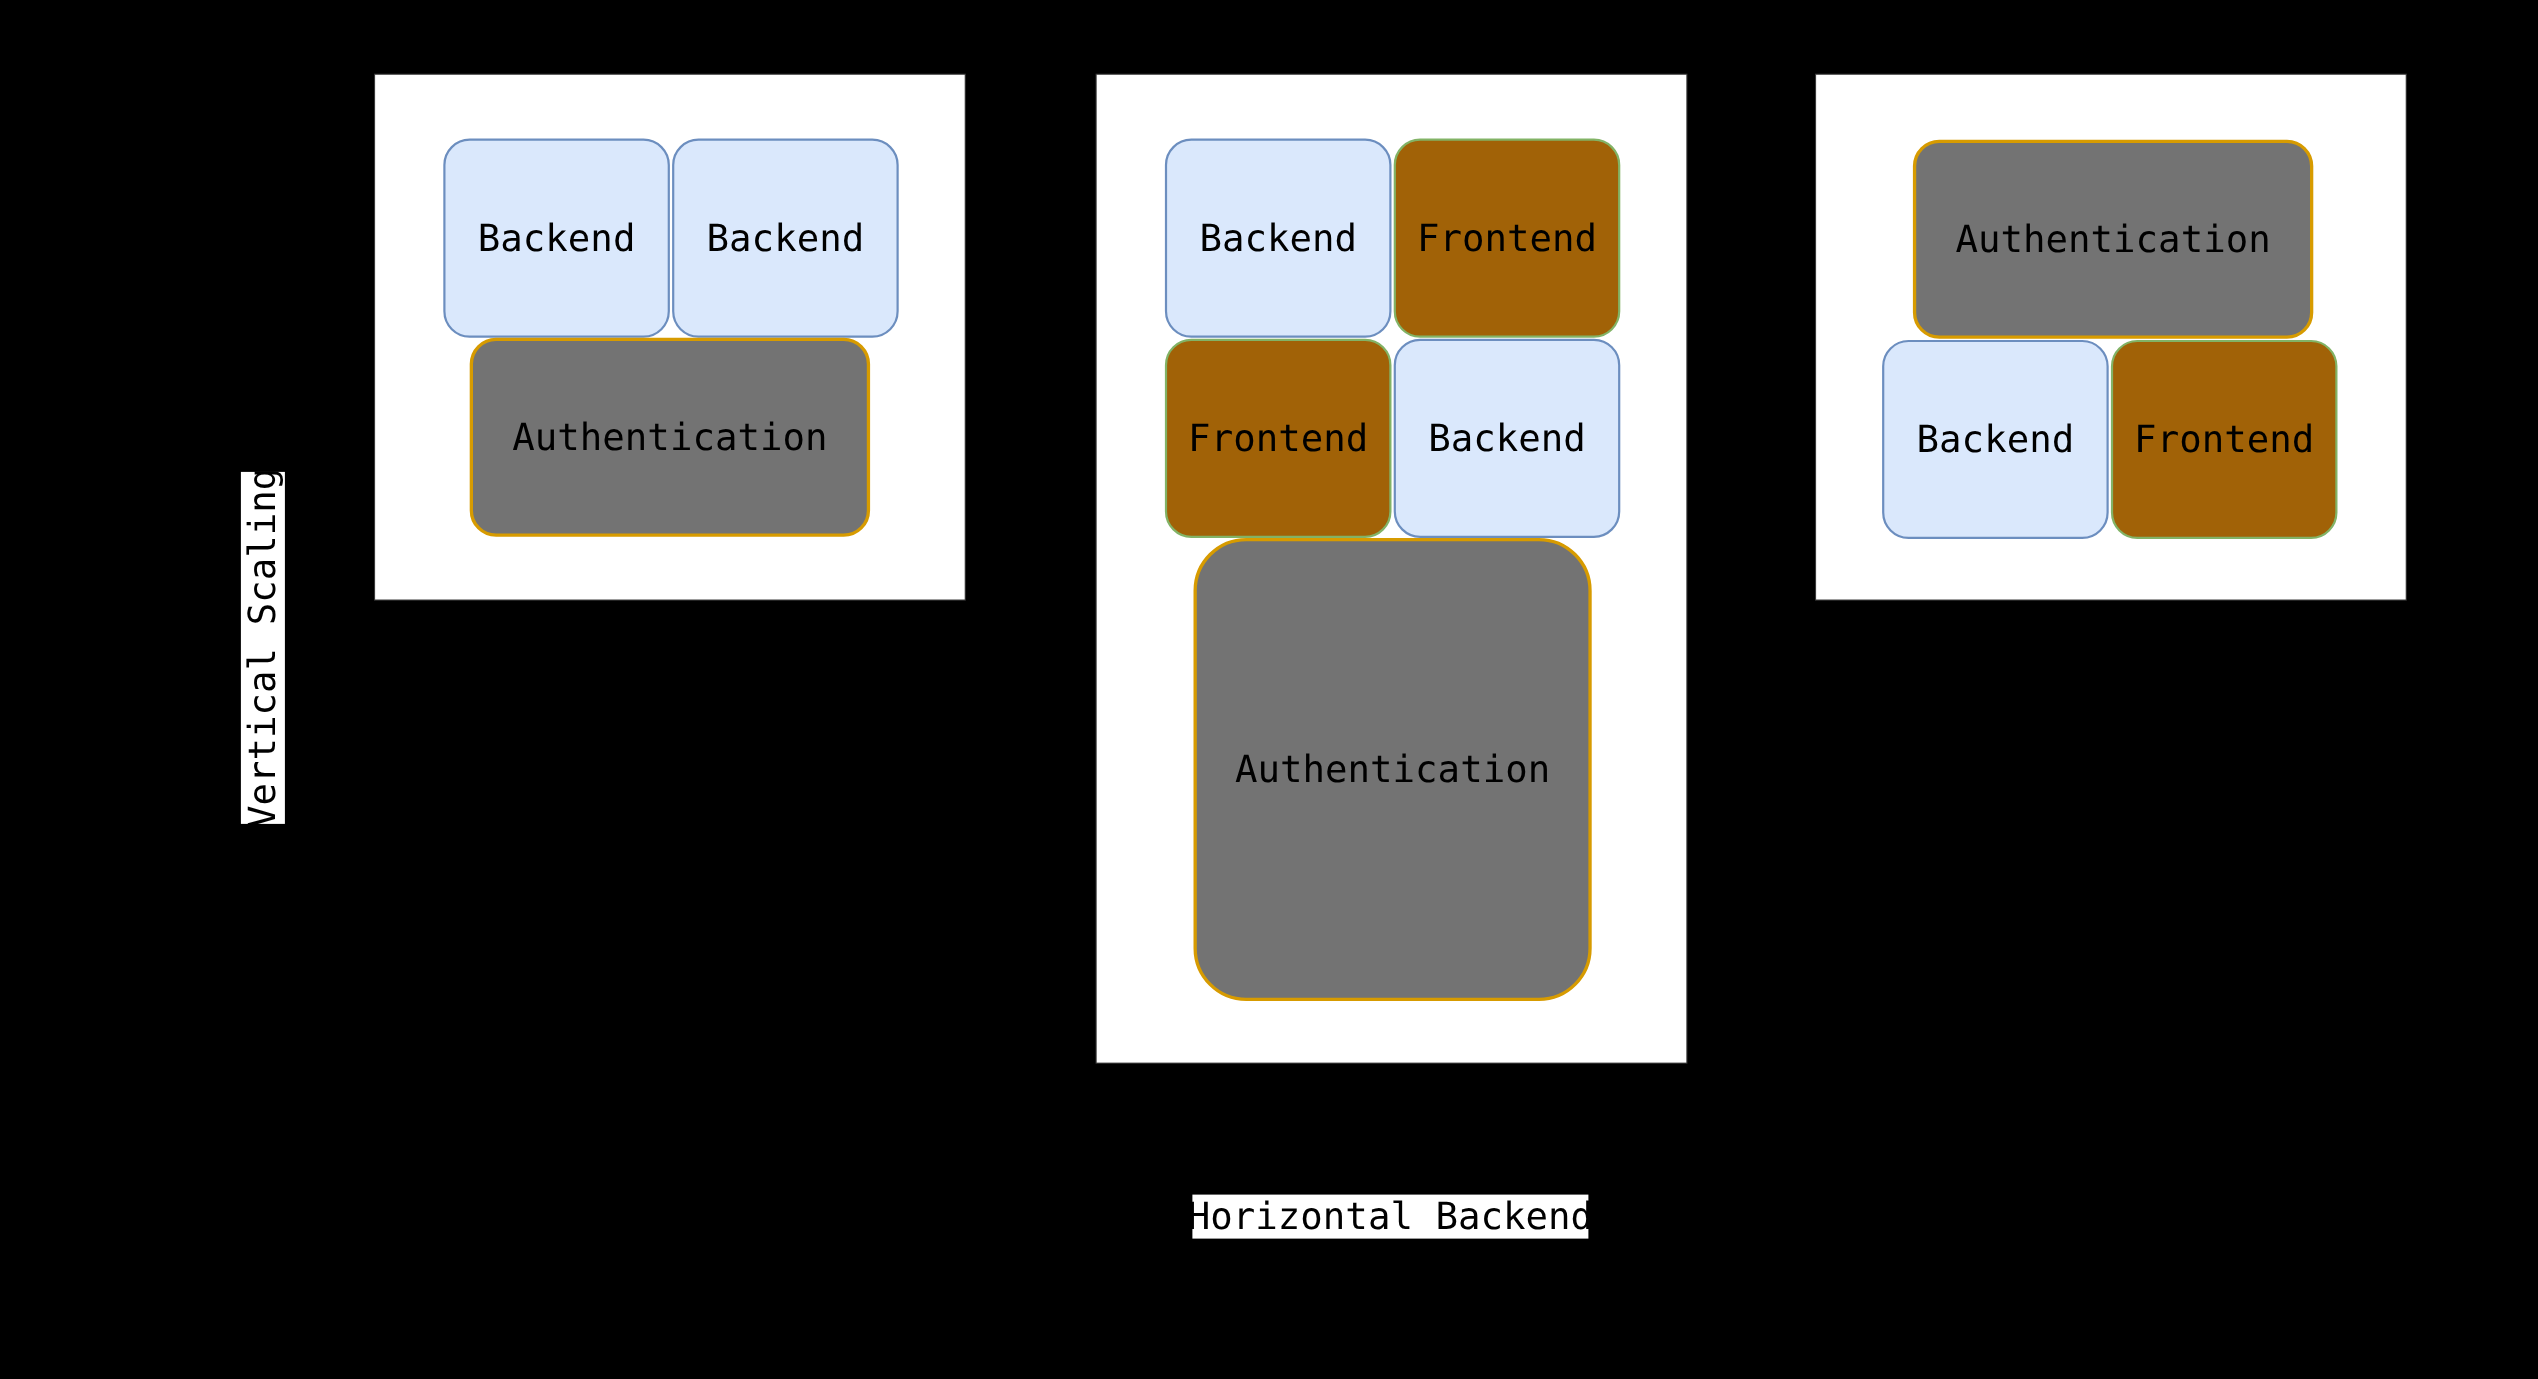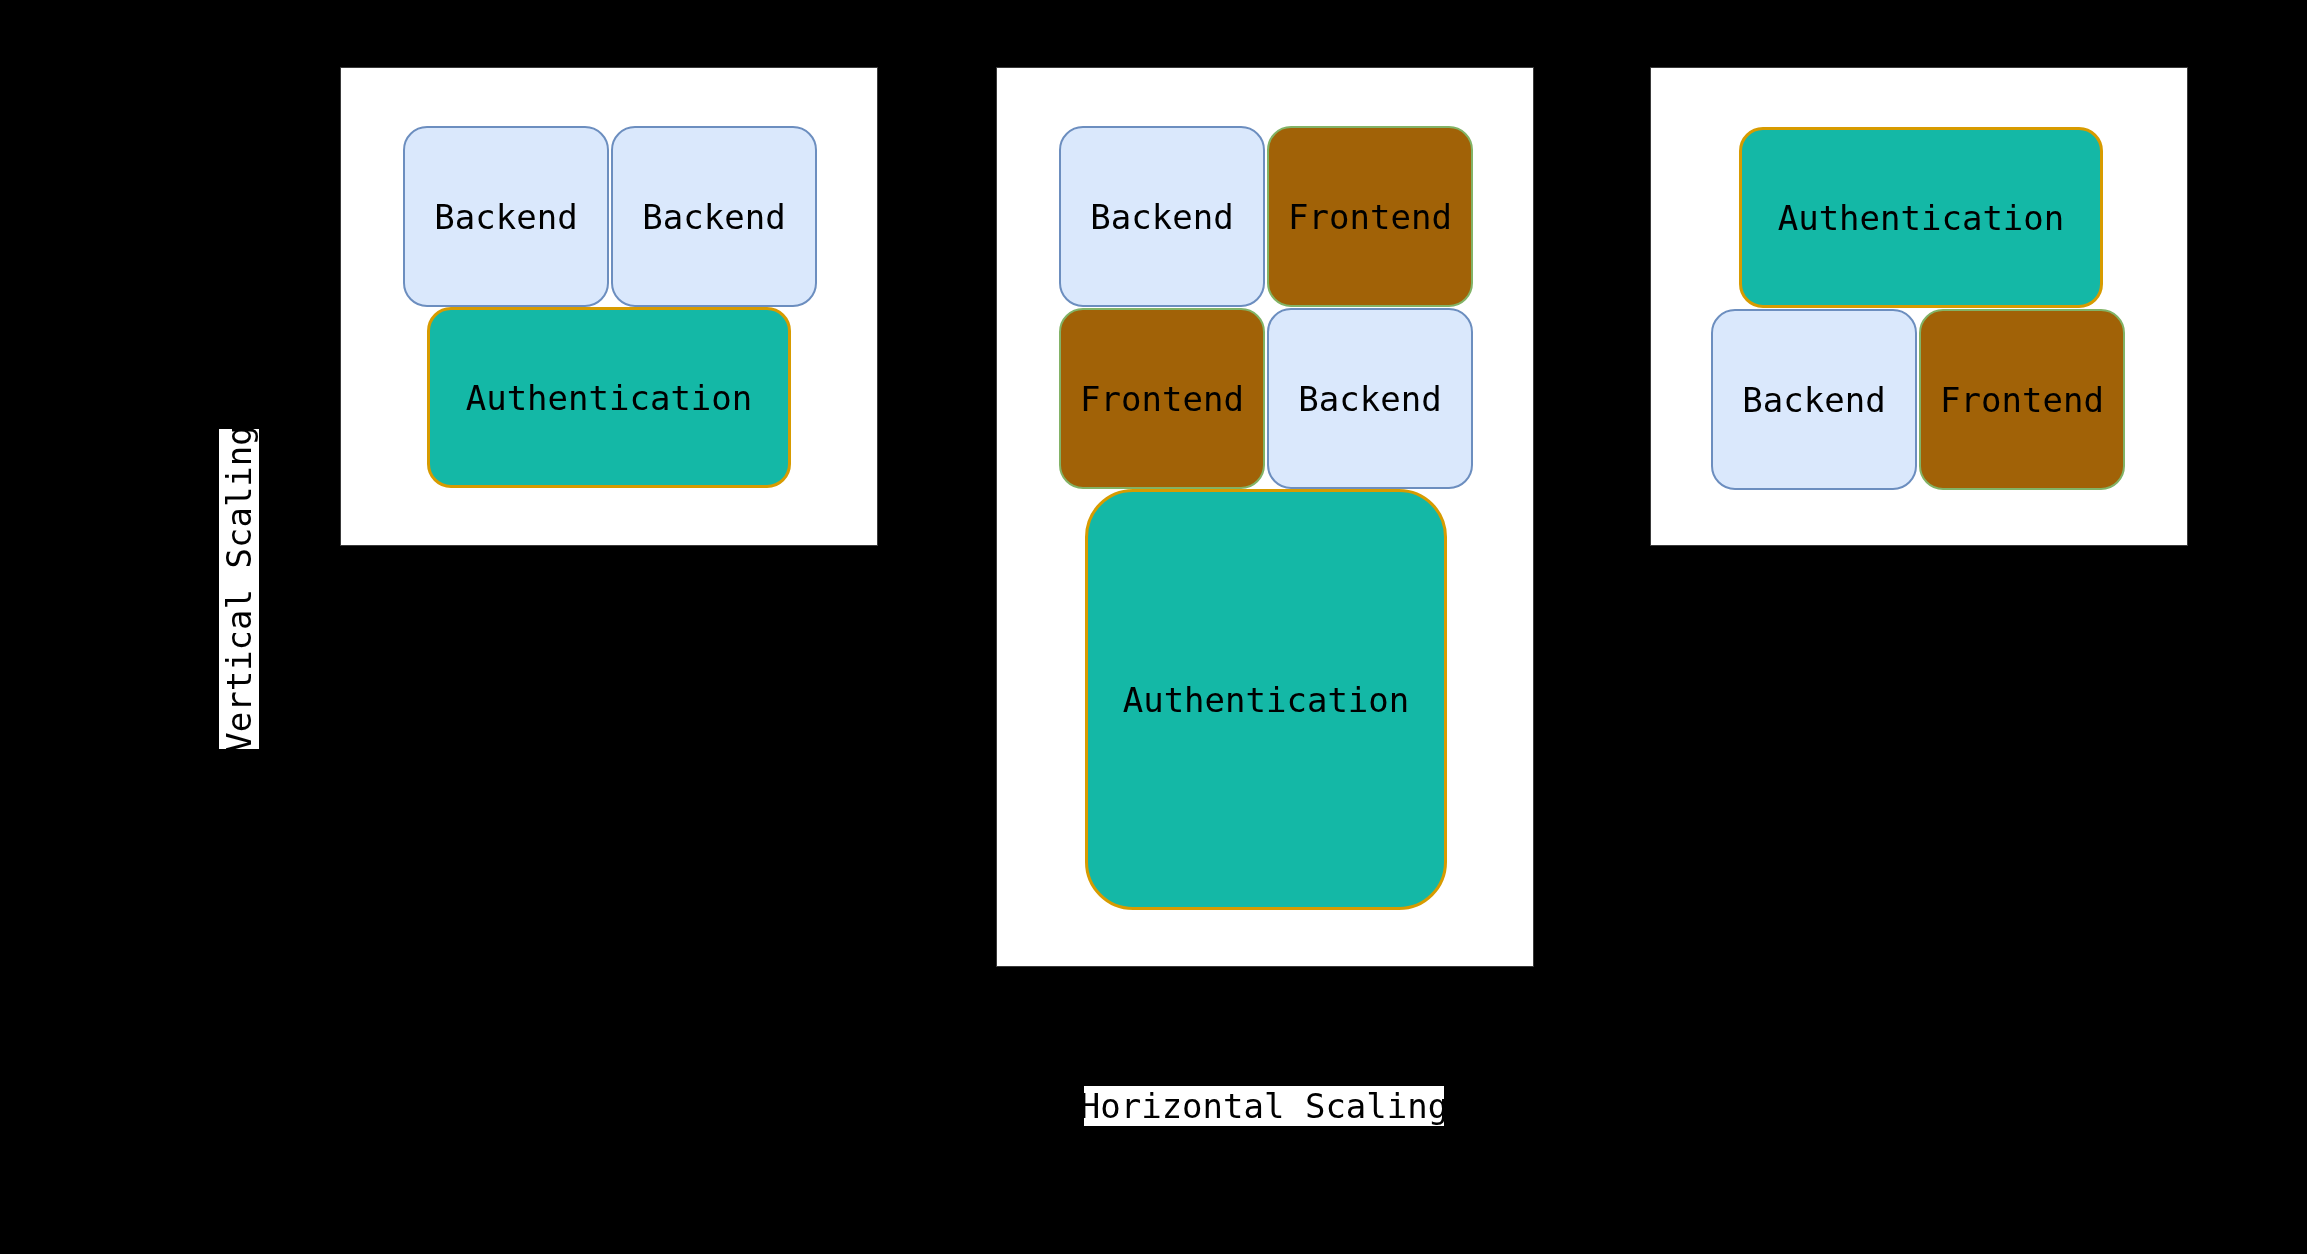"Authentication" .type-auth { background: #14b8a6 -> #737373 }
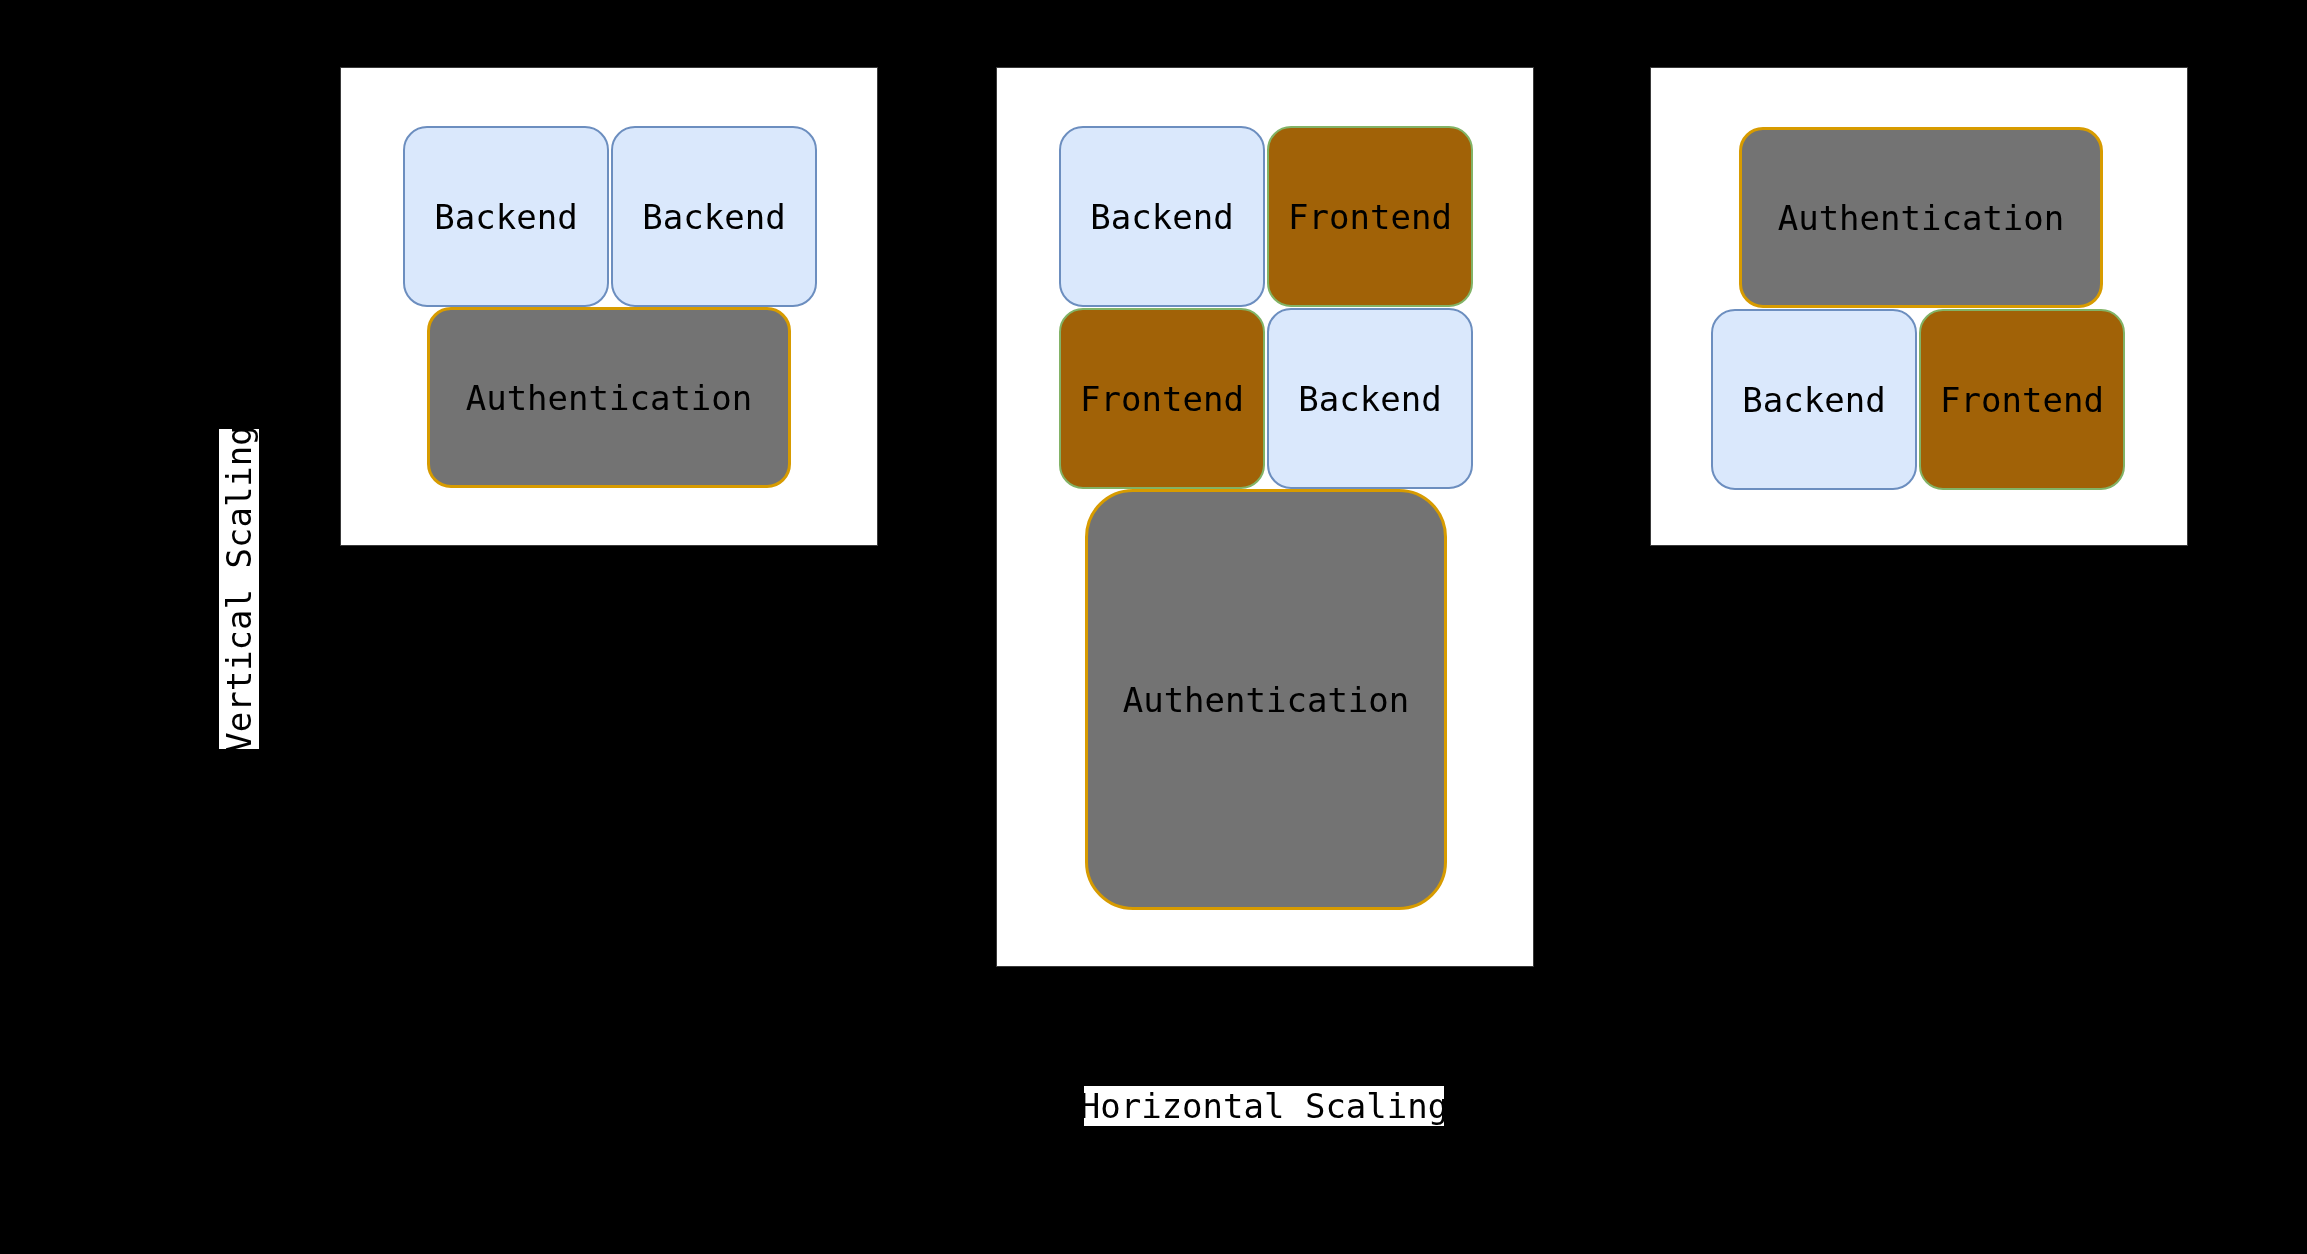"Horizontal Scaling" div.axis-label { text: Scaling -> Backend }
